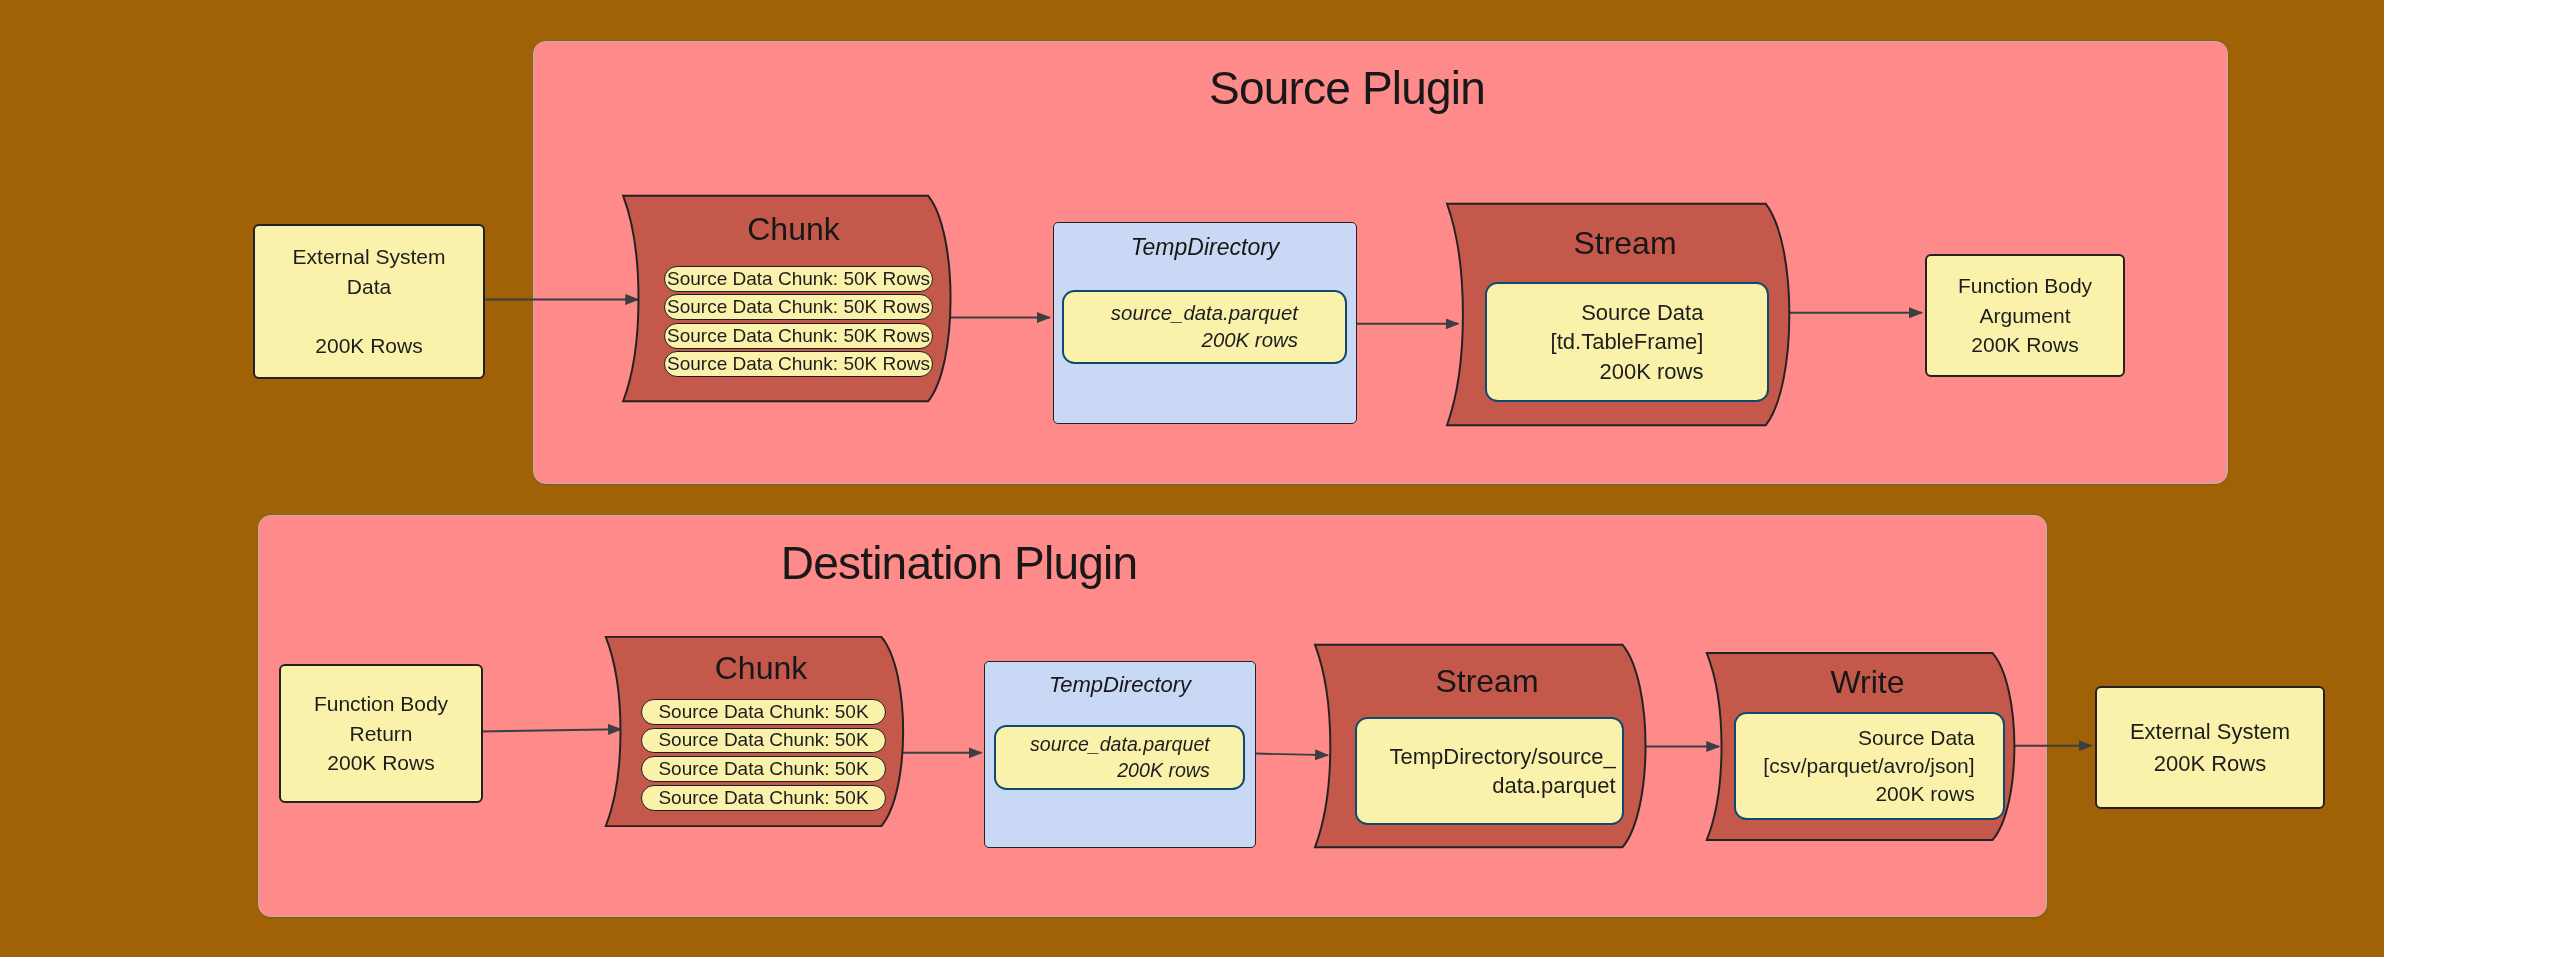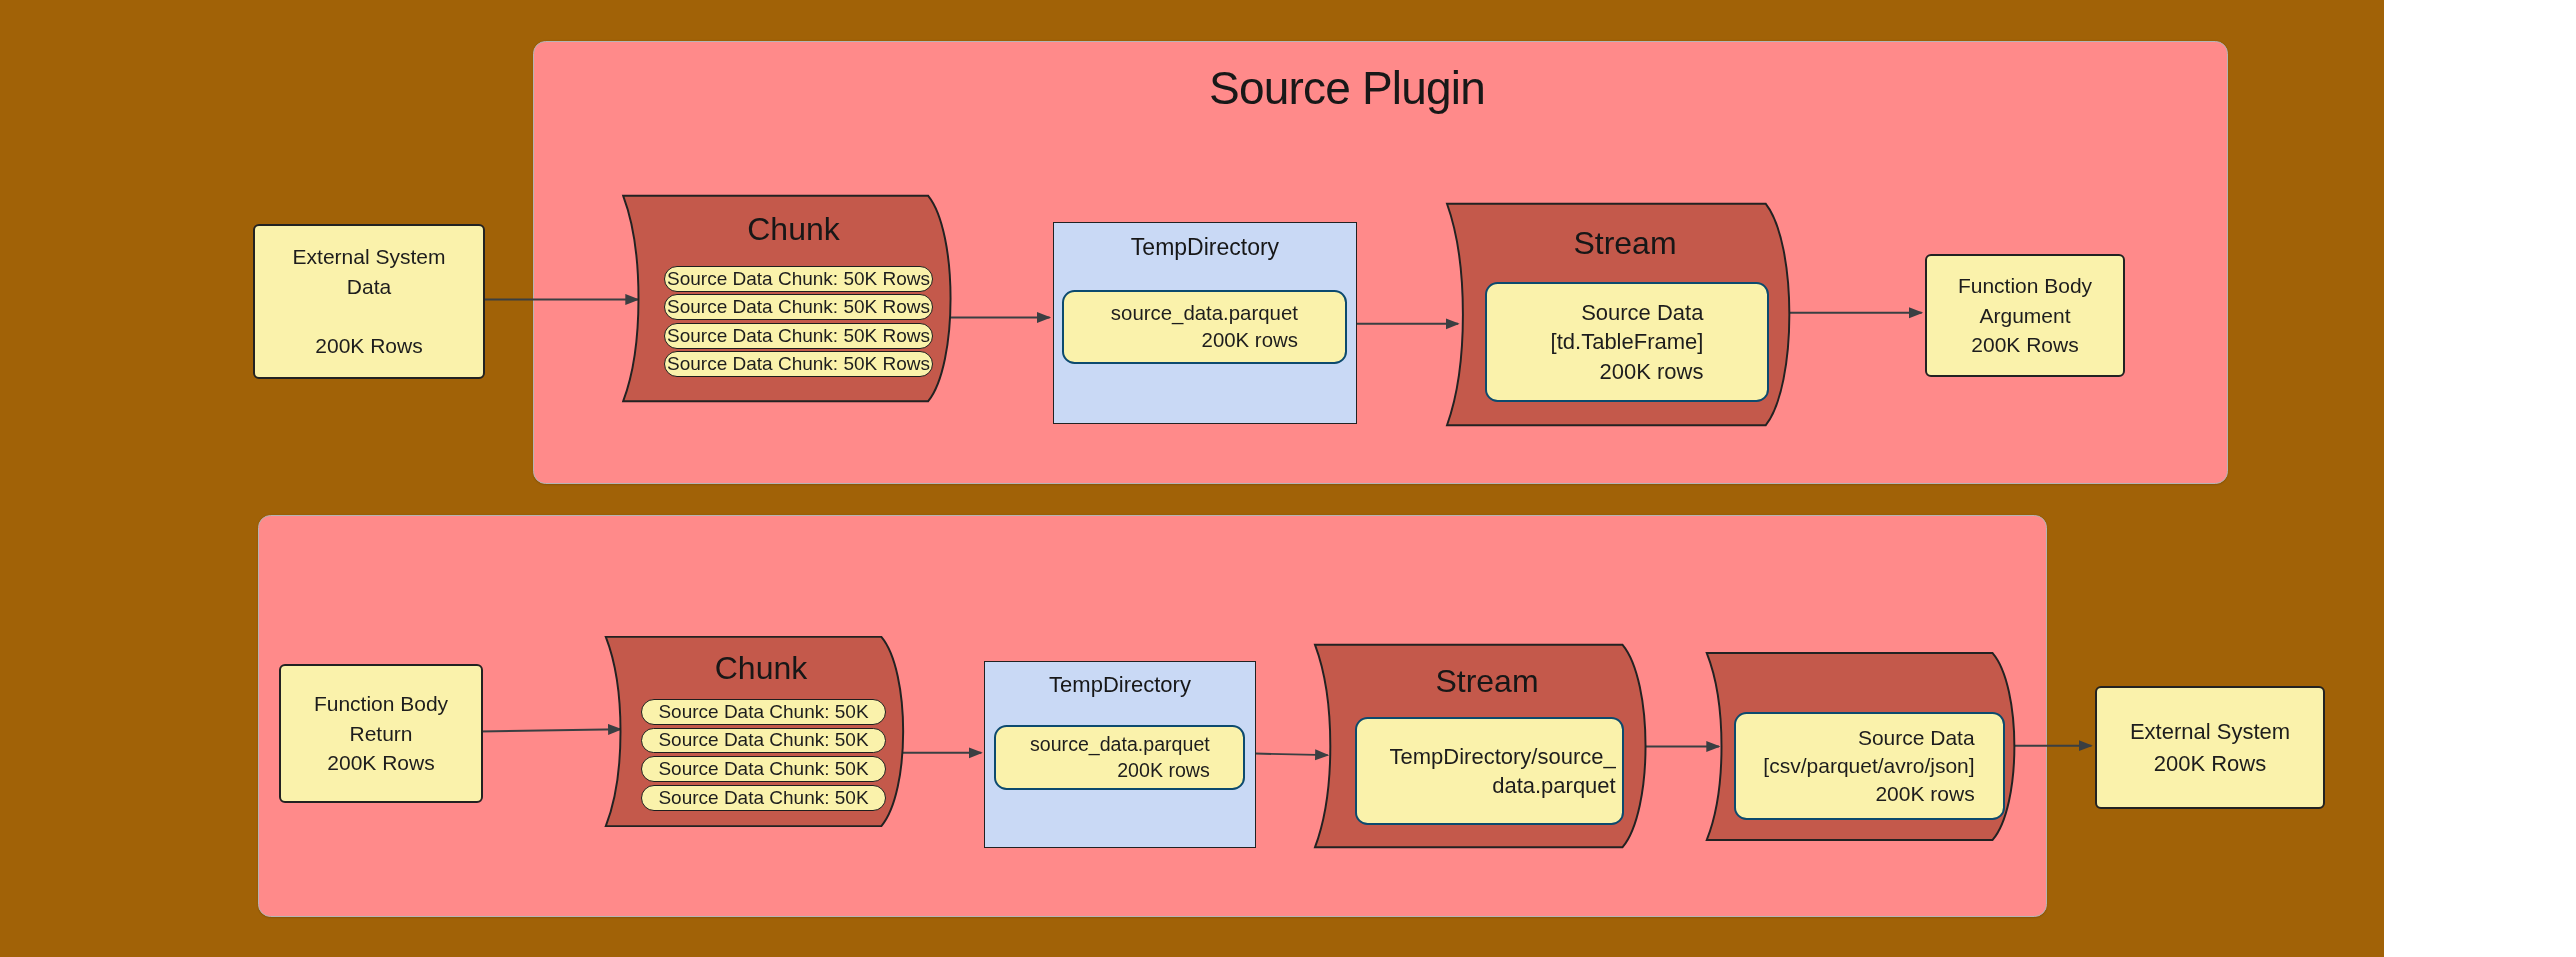"TempDirectory" .bluenode { border-radius: 0 -> 5px; font-style: none -> italic }
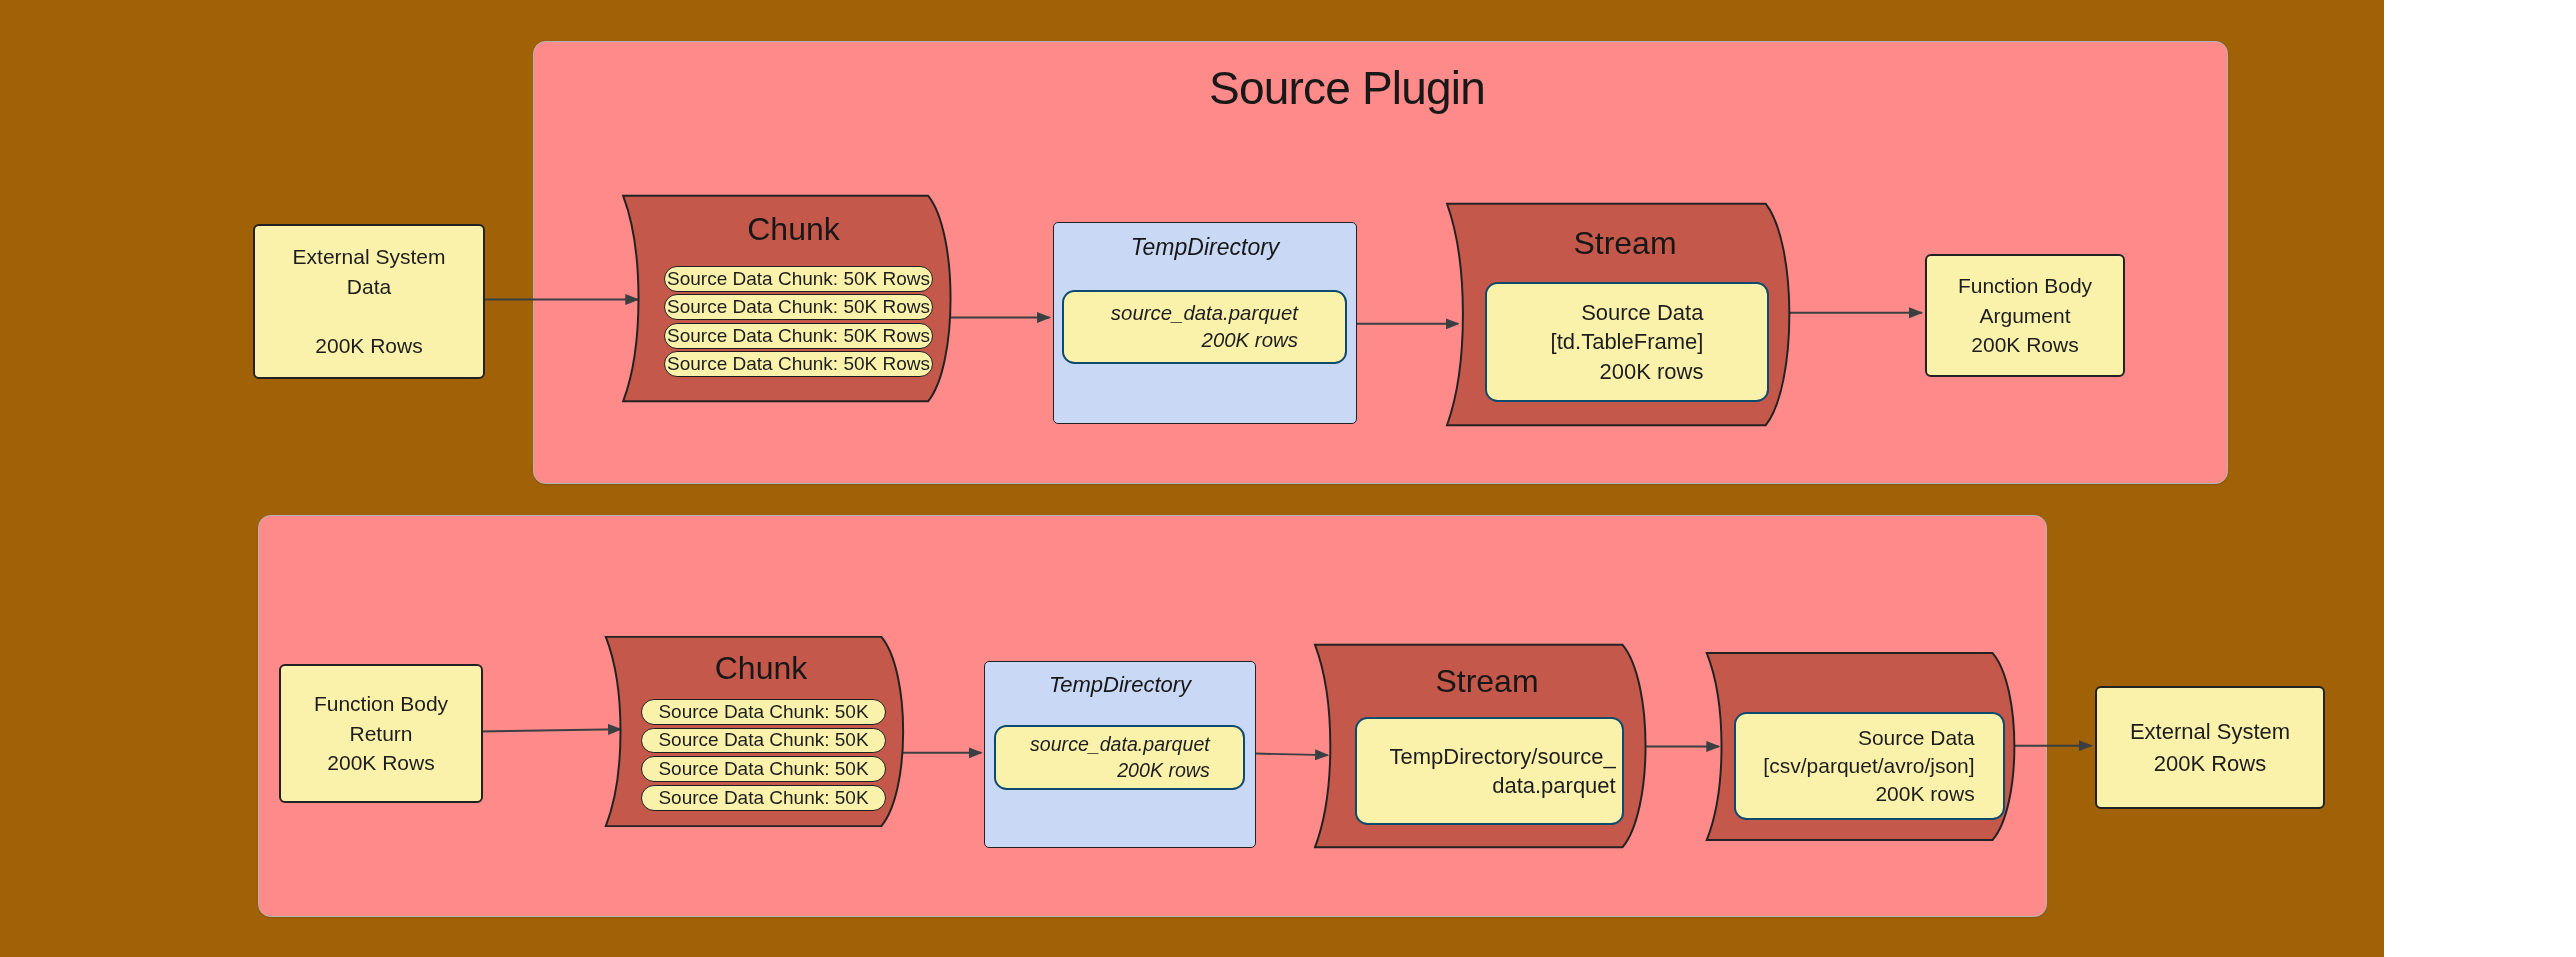"Destination Plugin" div.cluster-title { html: none -> <div>Destination Plugin</div> }
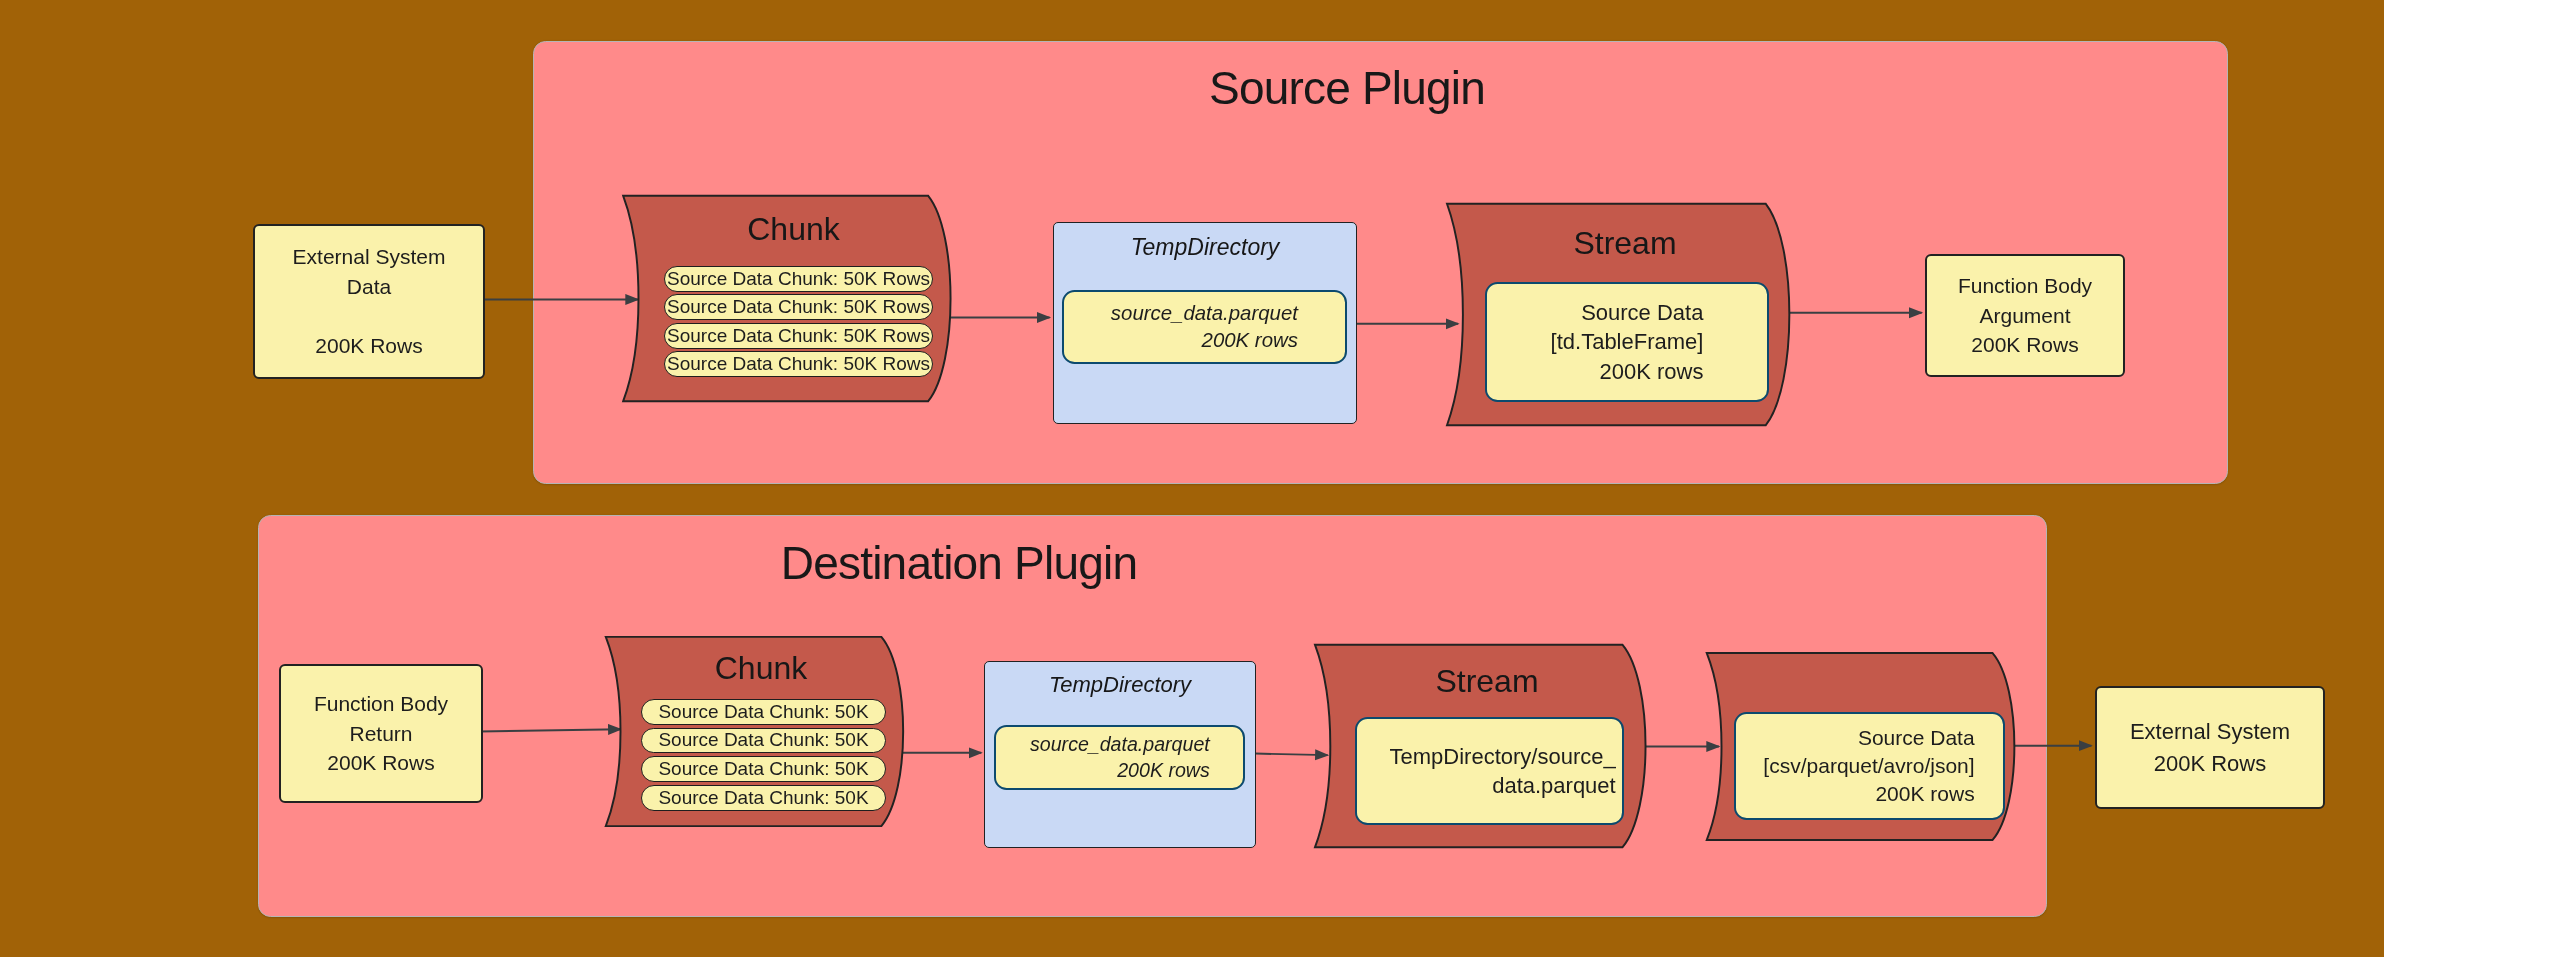"Write" div.shape-title { html: none -> <div>Write</div> }
